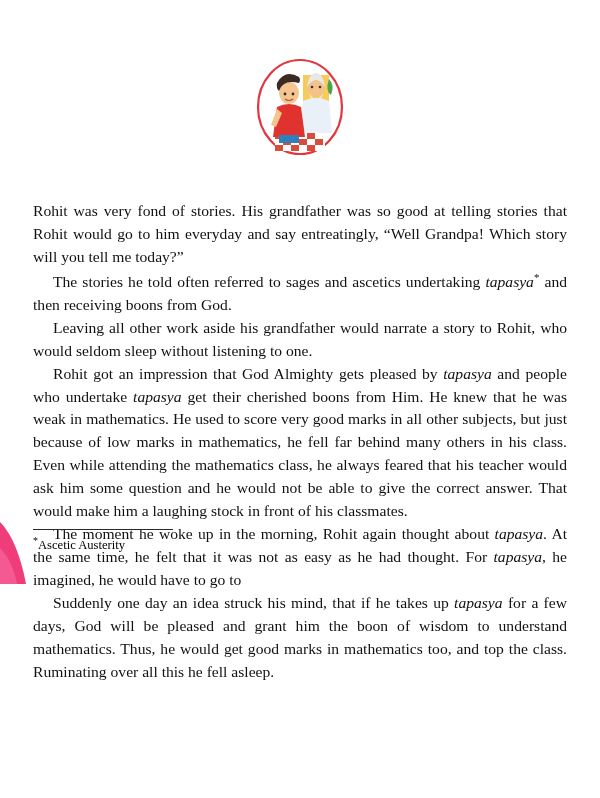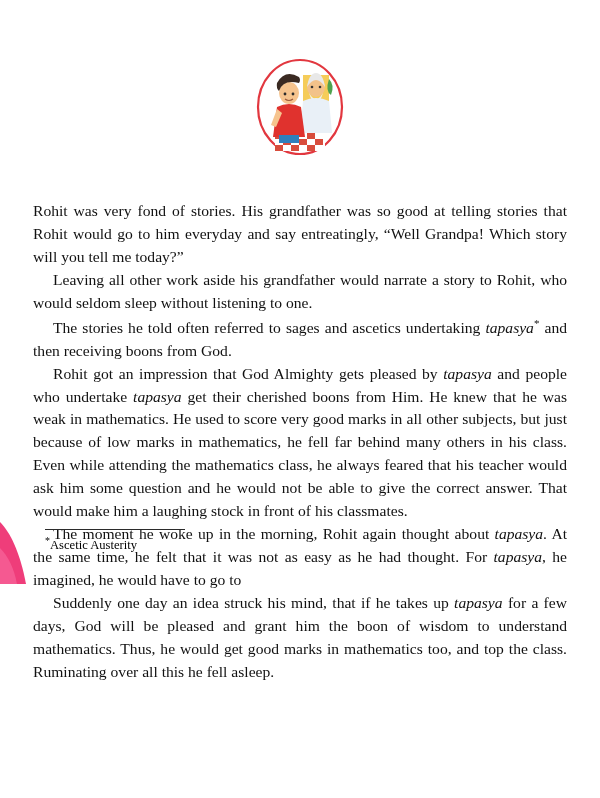"Leaving all other work aside" p { order: before "The stories he told often" -> after "The stories he told often" }
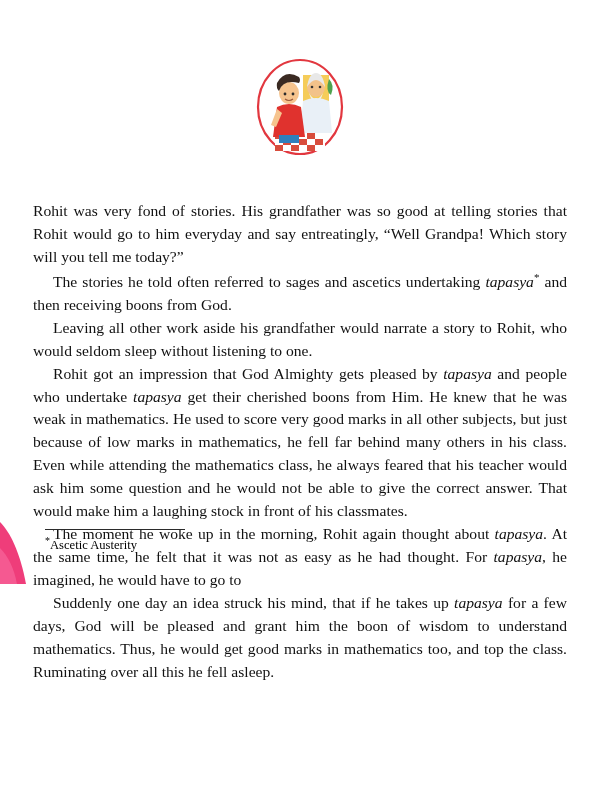"*Ascetic Austerity" .footnote { left: 45px -> 33px }
